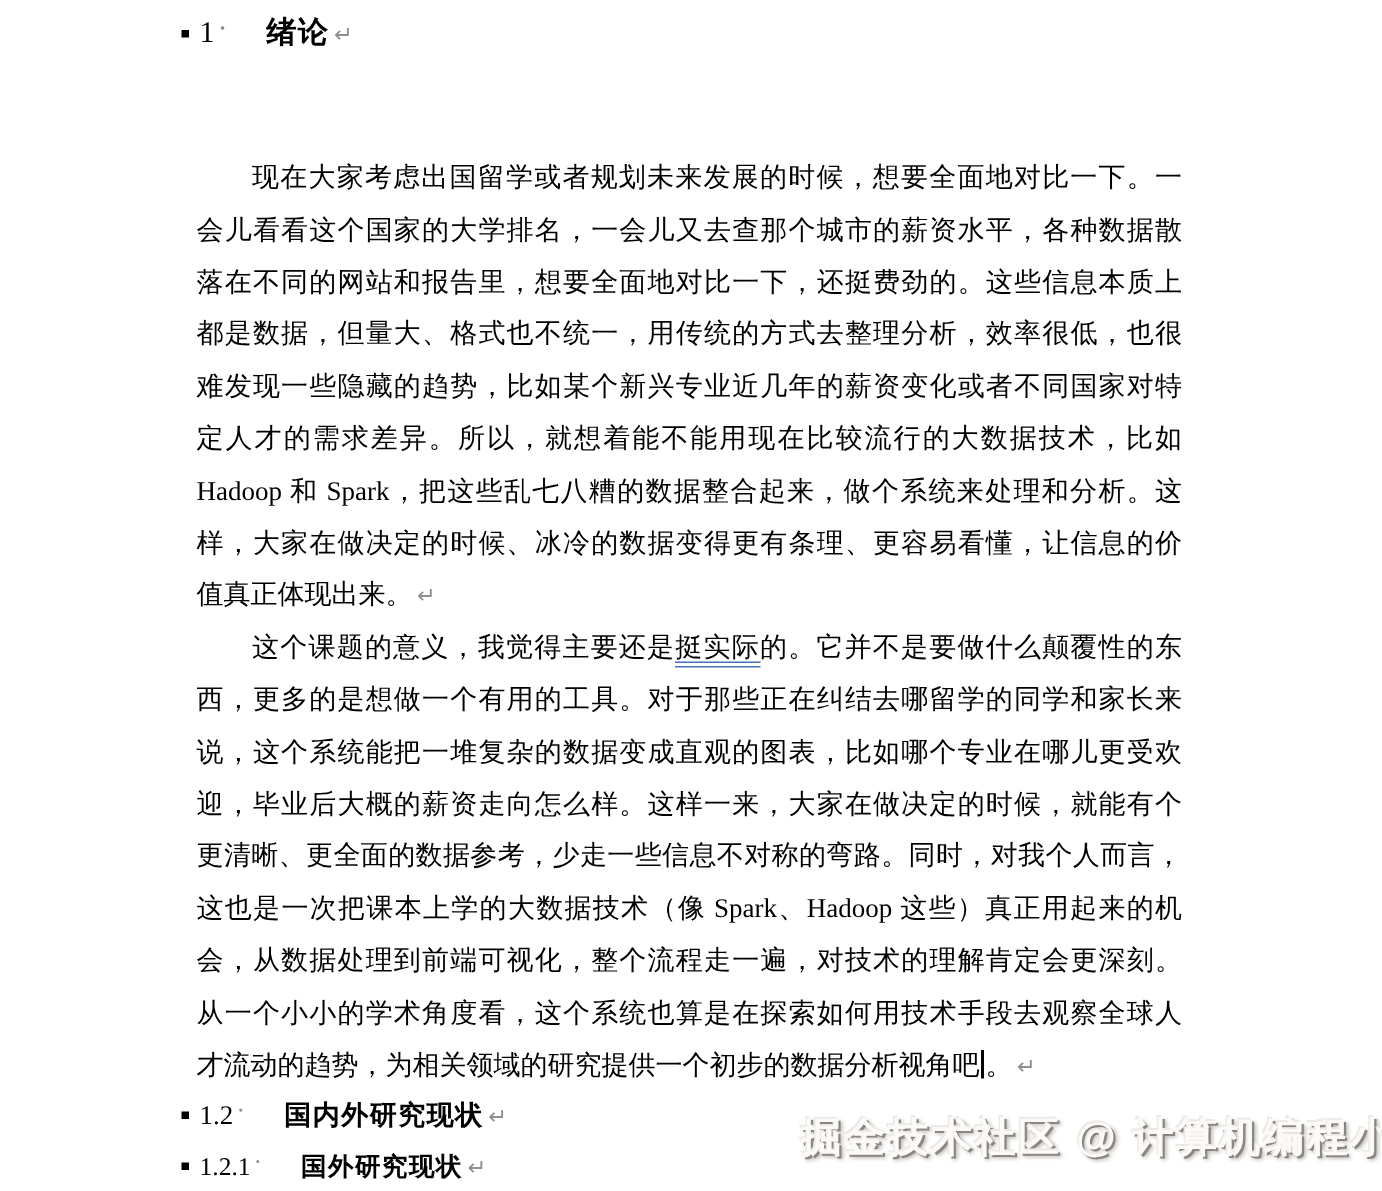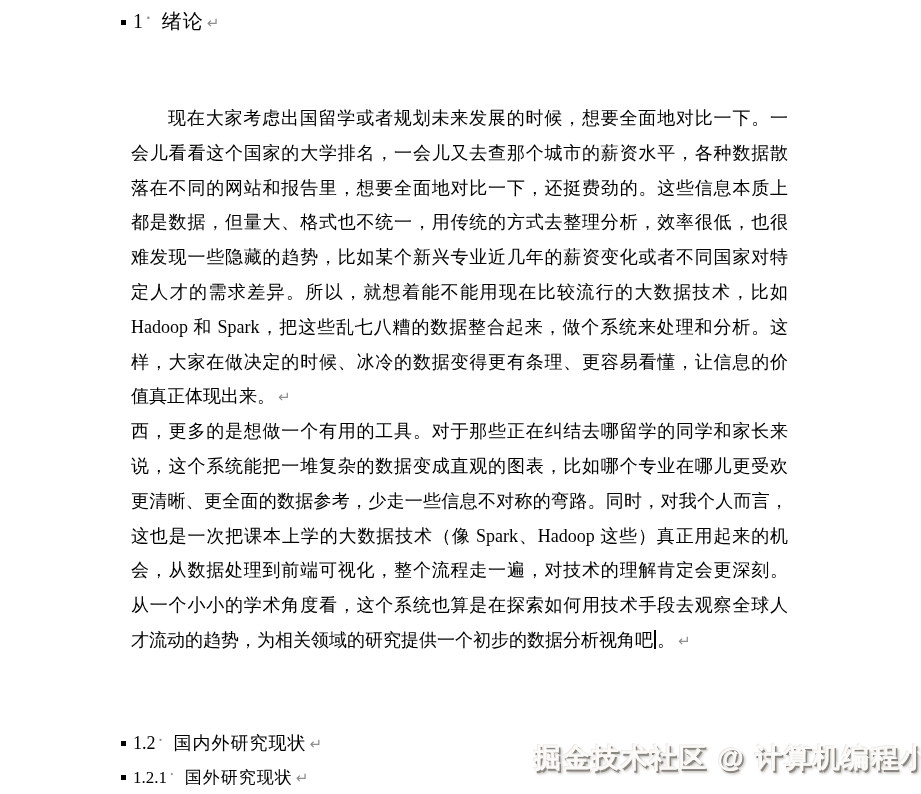"绪论" .htext { font-weight: 400 -> 700; margin-left: none -> 16px }
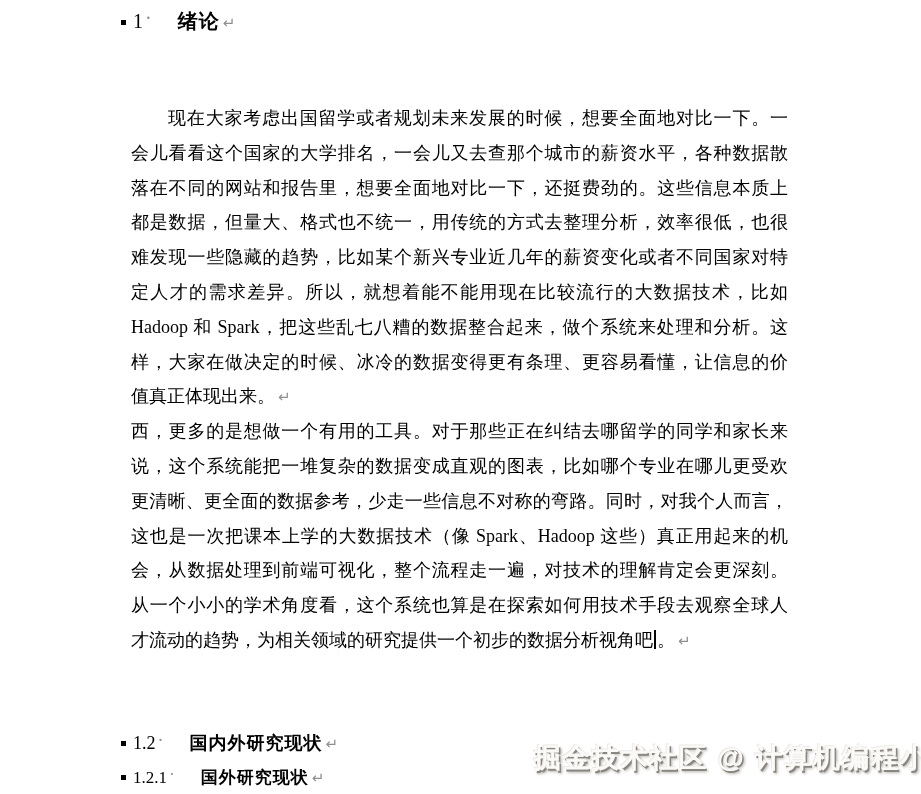"这个课题的意义，我觉得主要还是挺实际的。它并不是要做什么颠覆性的东" div.line { html: none -> <div><span>这个课题的意义，我觉得主要还是</span><span>挺实际</span><span>的。它并不是要做什么颠覆性的东</span></div> }
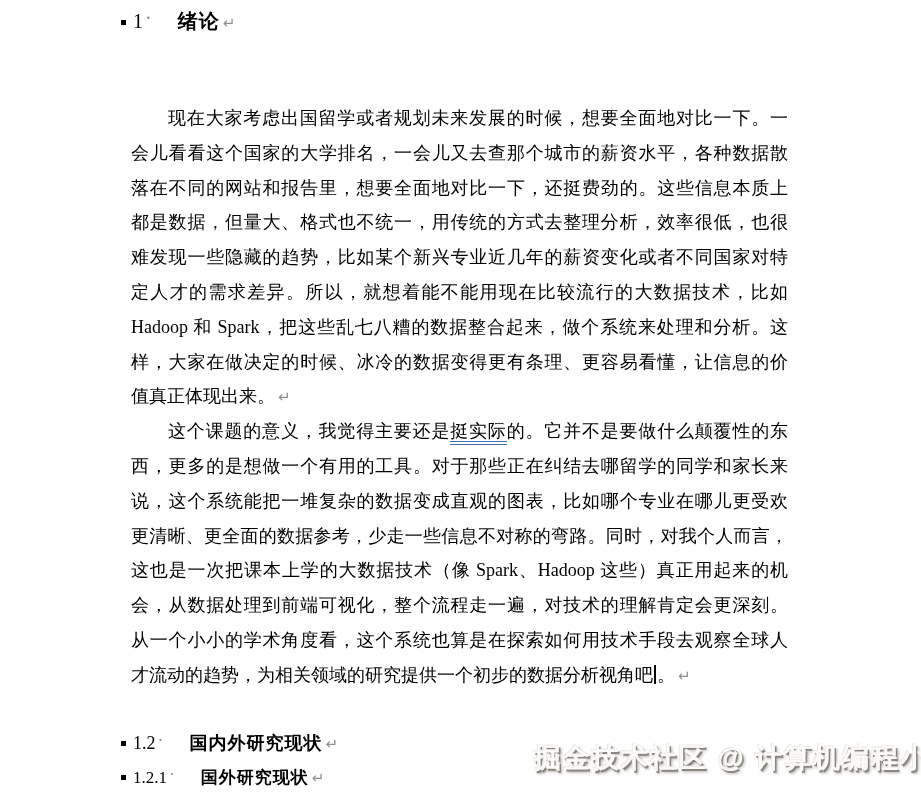"迎，毕业后大概的薪资走向怎么样。这样一来，大家在做决定的时候，就能有个" div.line { html: none -> <div><span>迎，毕业后大概的薪资走向怎么样。这样一来，大家在做决定的时候，就能有个</span></div> }
